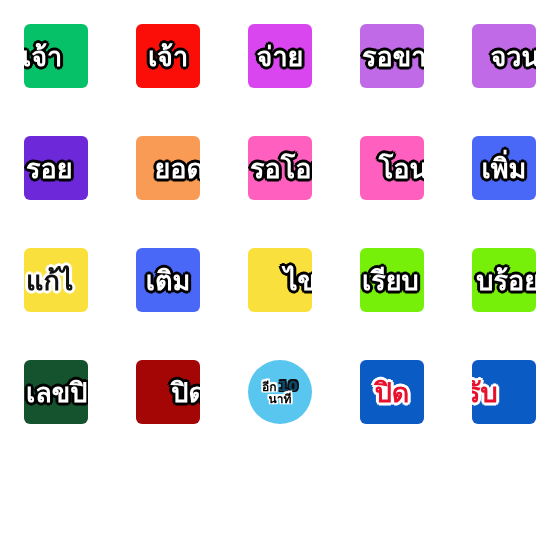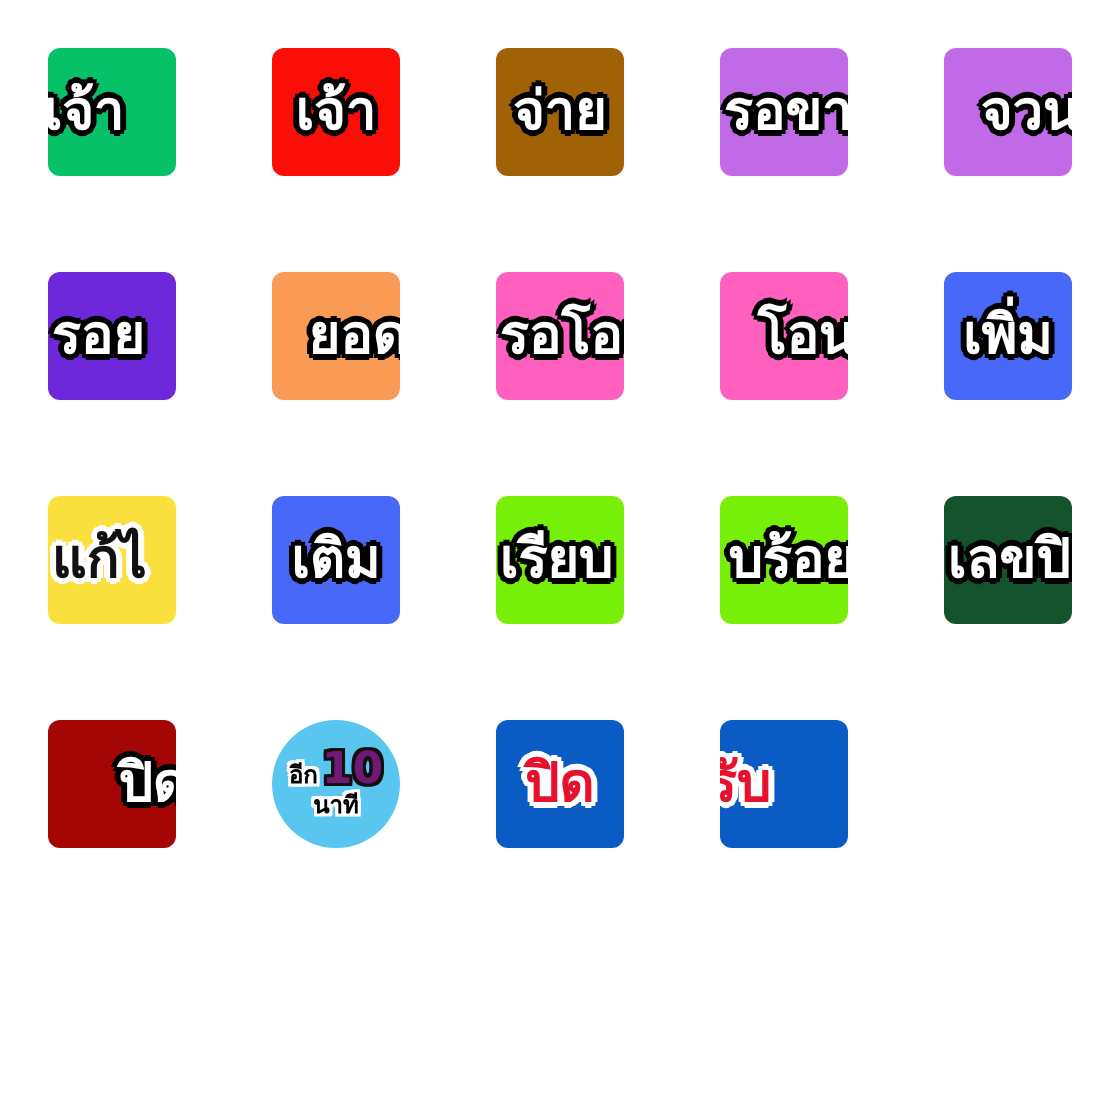"จ่าย" div.tile { background: #a16207 -> #d946ef }
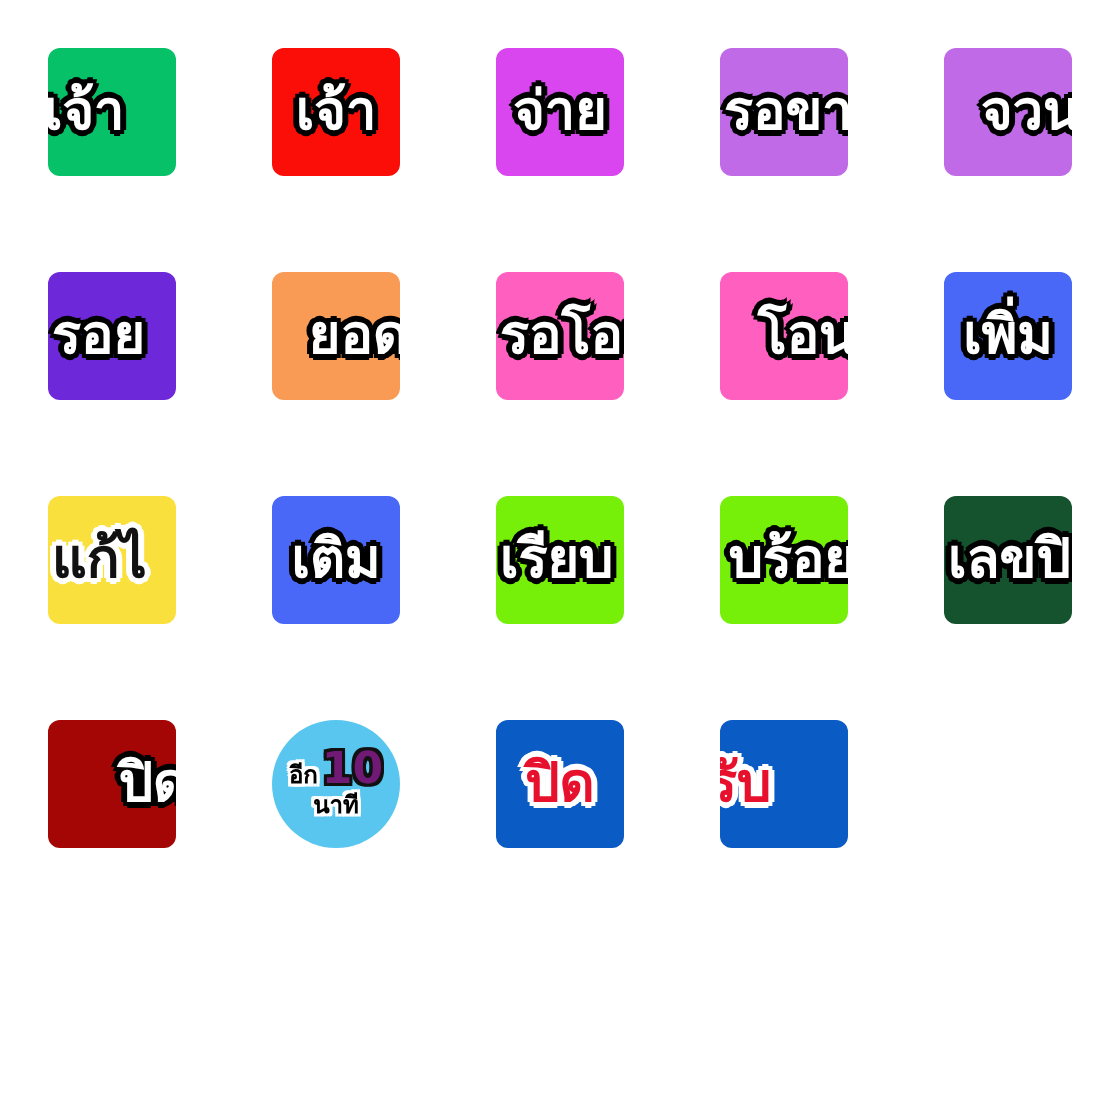"ไข" div.cell { html: none -> <div> <div> <span>ไข</span> </div> </div> }
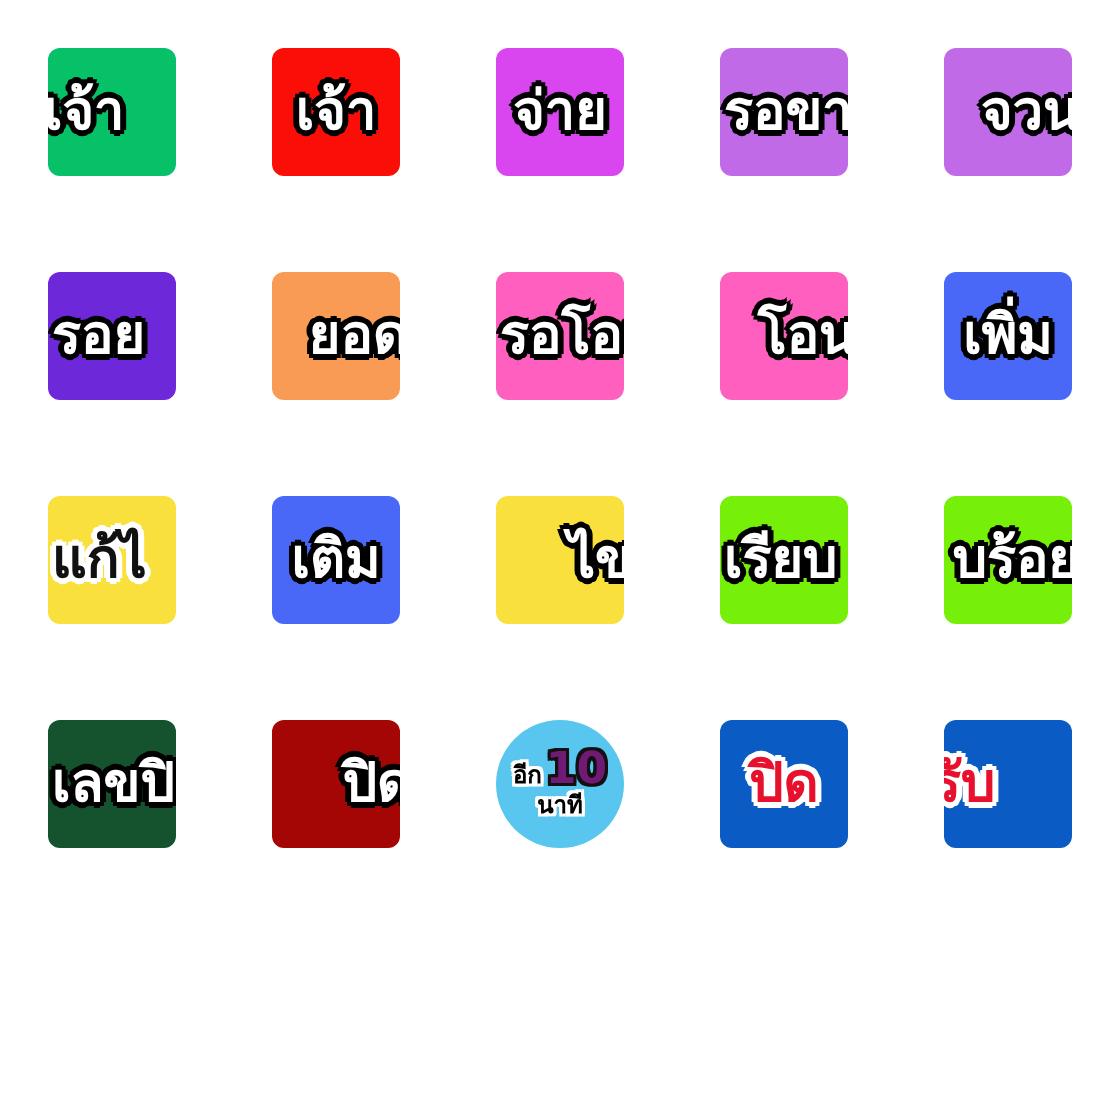"10" .badge-num { color: #701a75 -> #0c4a6e; font-size: 22px -> 14px }
